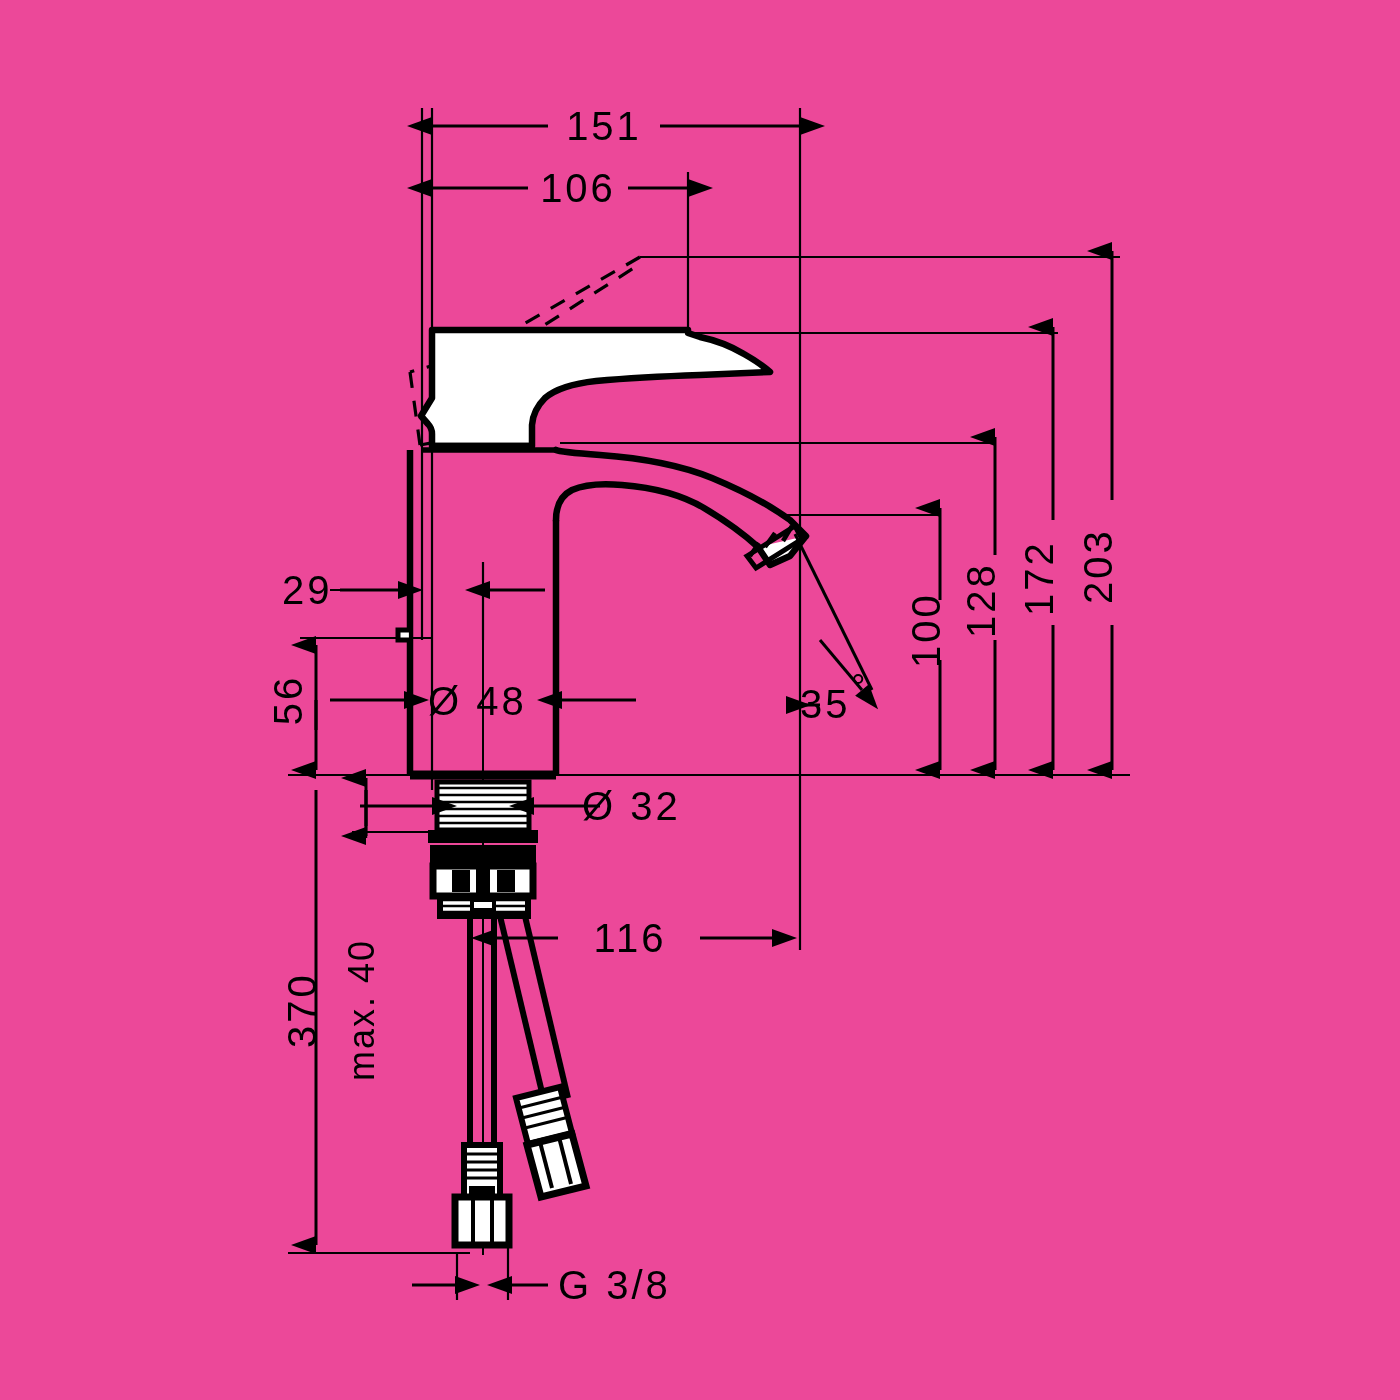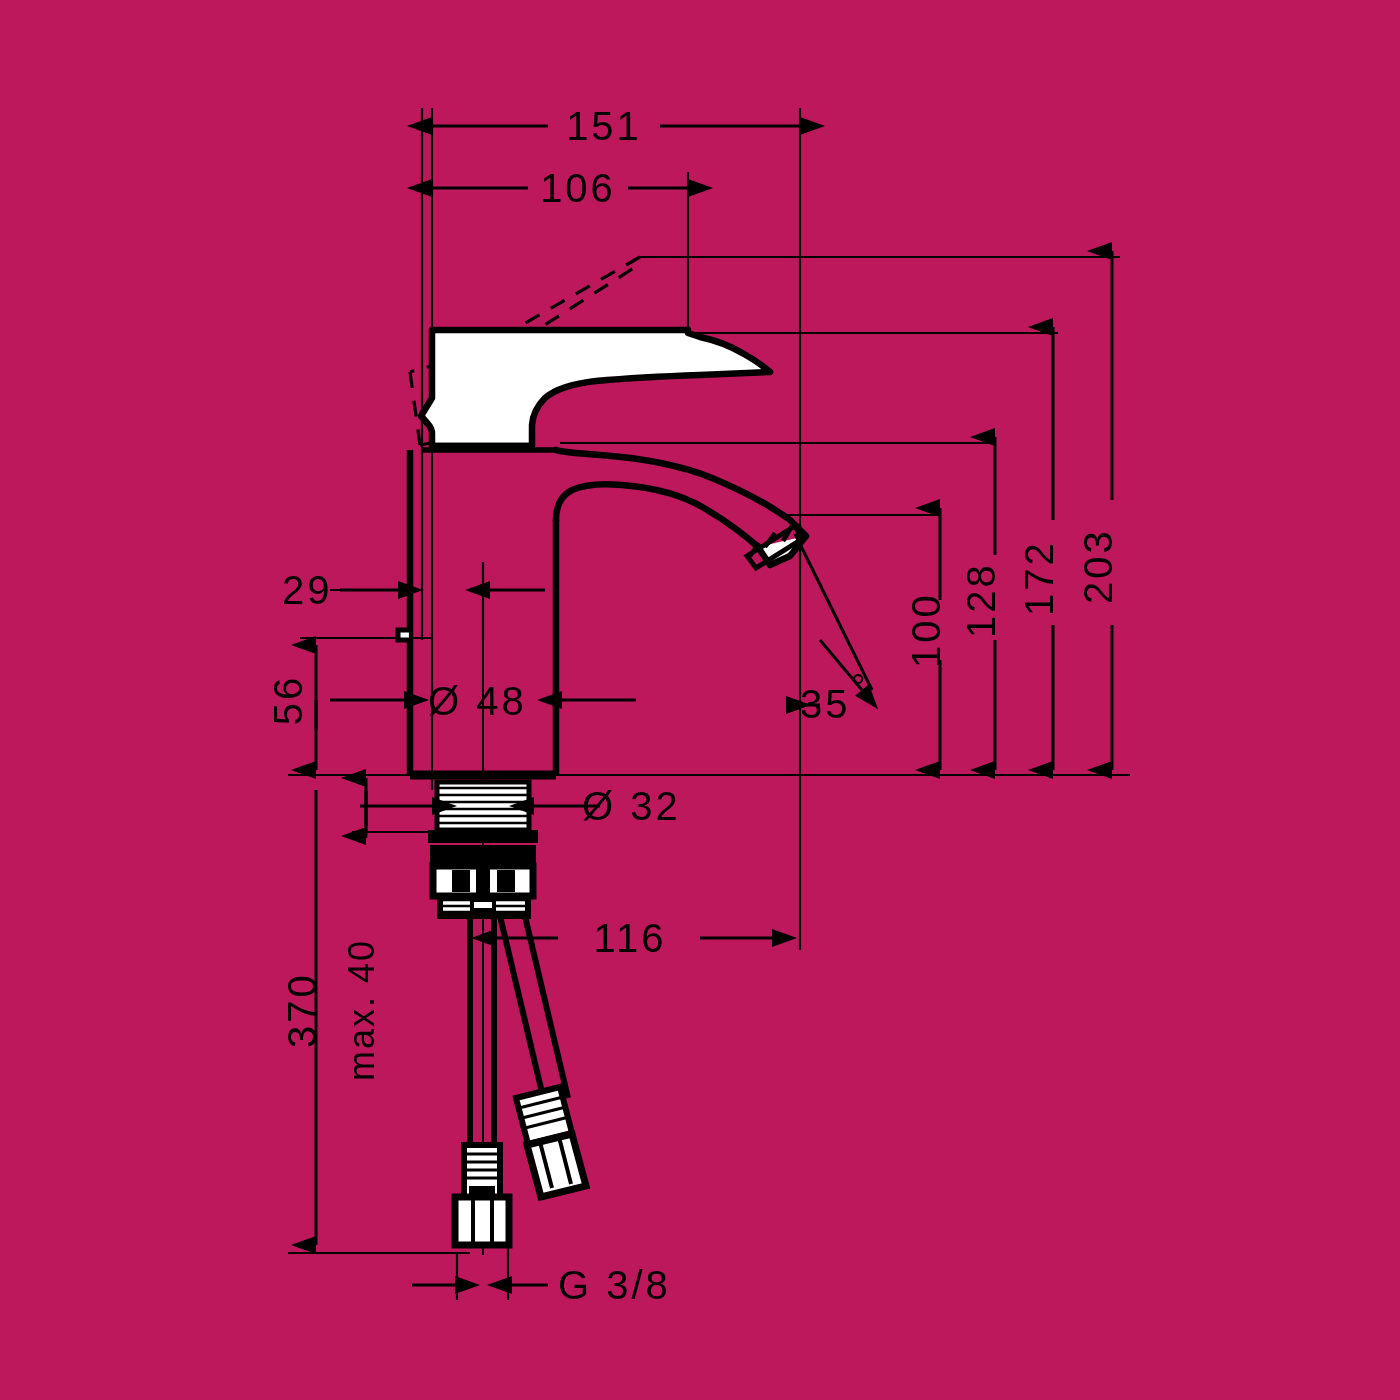"151" #stage { background: #be185d -> #ec4899 }
